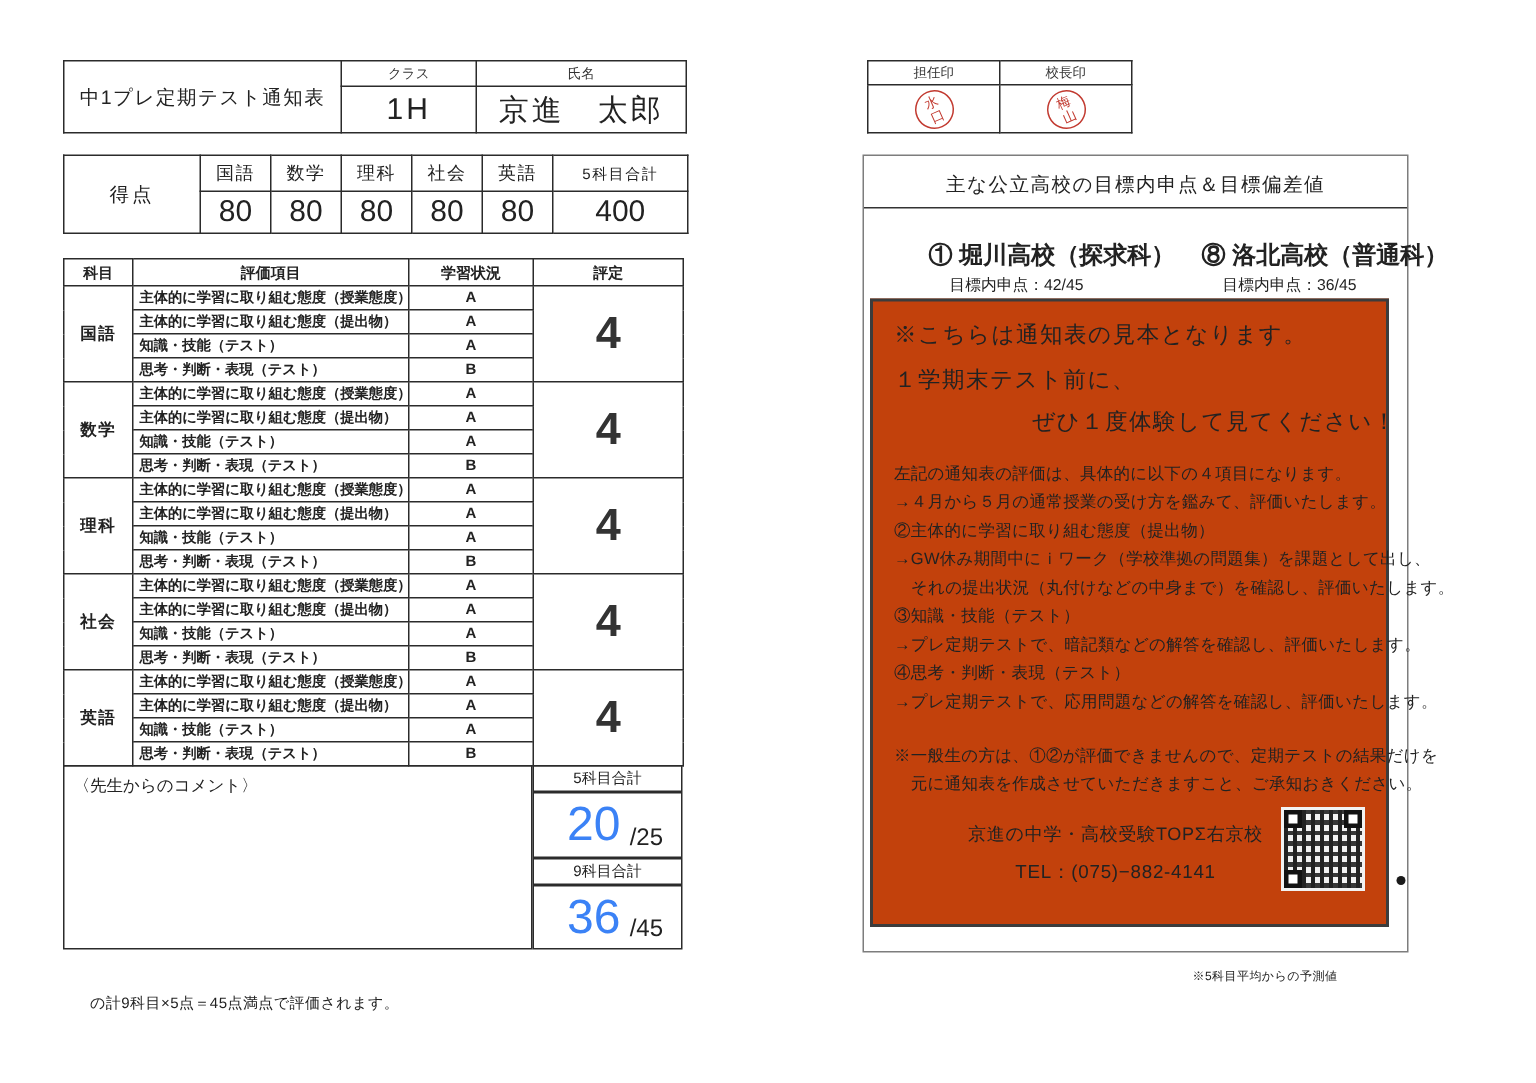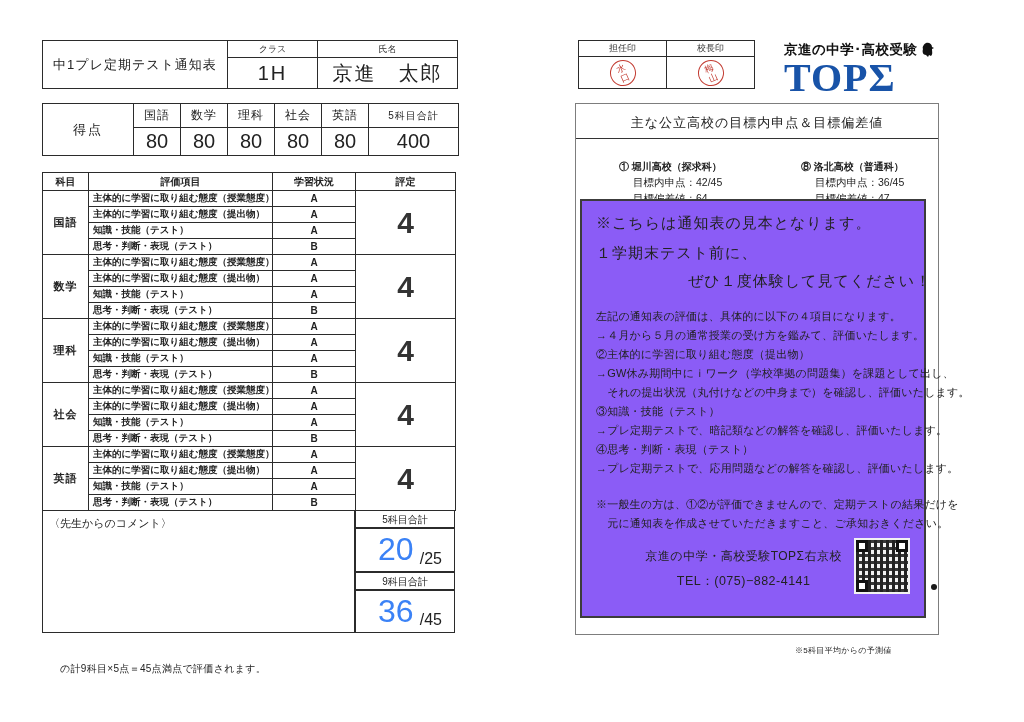"京進の中学･高校受験" div.logo { html: <div> <div> <span>京進の中学･高校受験</span> <svg> <path></path> </svg> </div> <div>TOPΣ</div> </div> -> none }
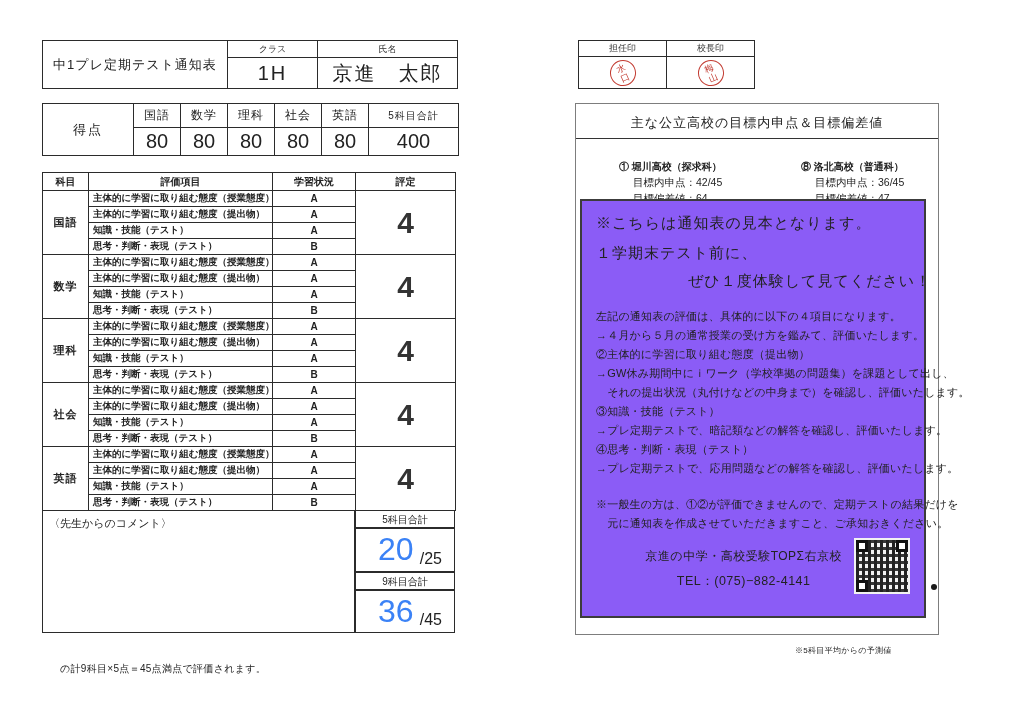"① 堀川高校（探求科）" .school-name { font-size: 10px -> 16px }
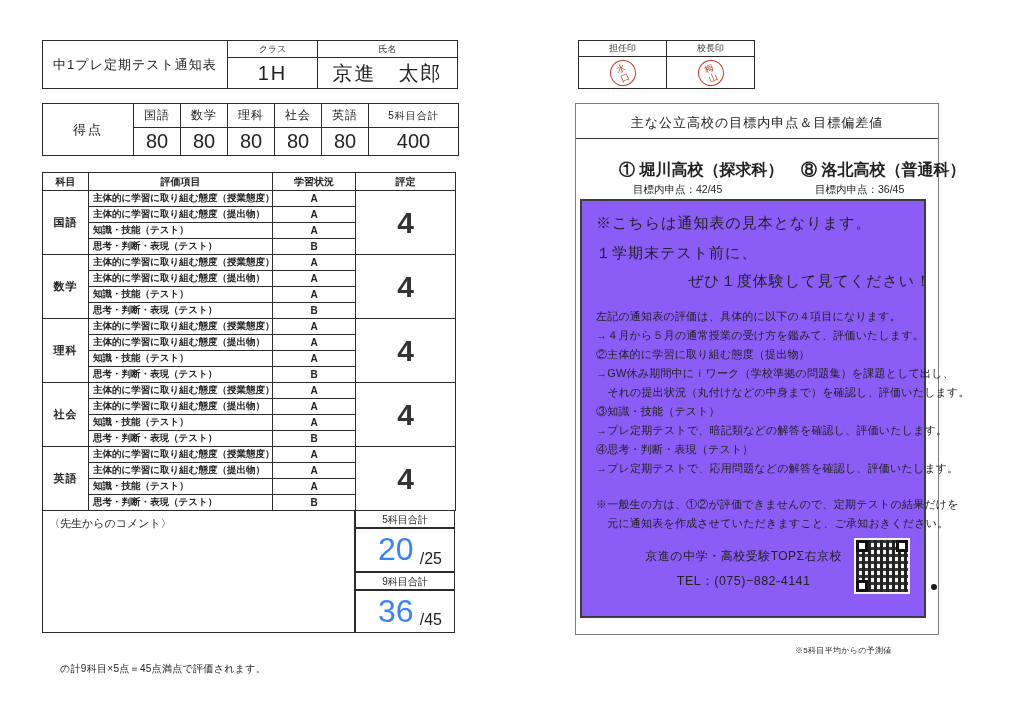"※こちらは通知表の見本となります。" .notice-box { background: #8b5cf6 -> #c2410c }
